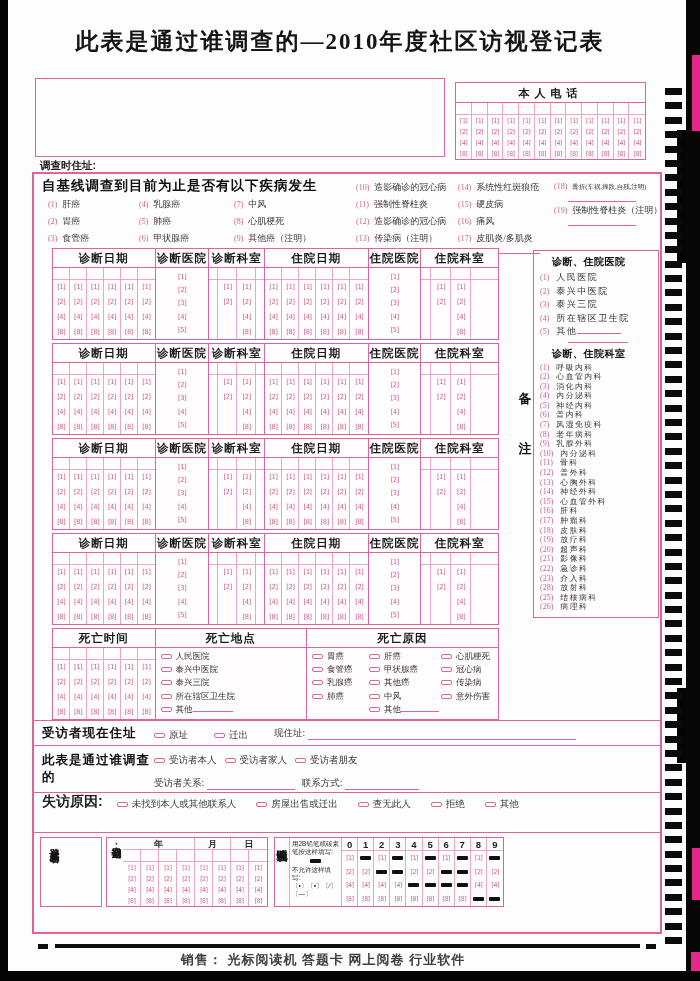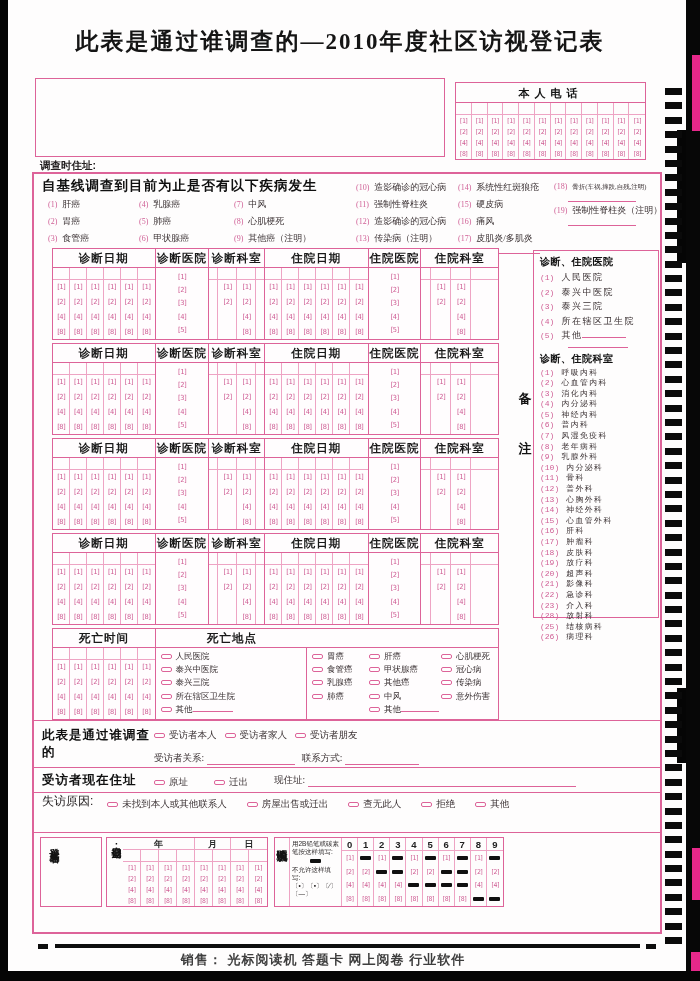"诊断、住院医院" .sb-title { margin-left: none -> 12px }
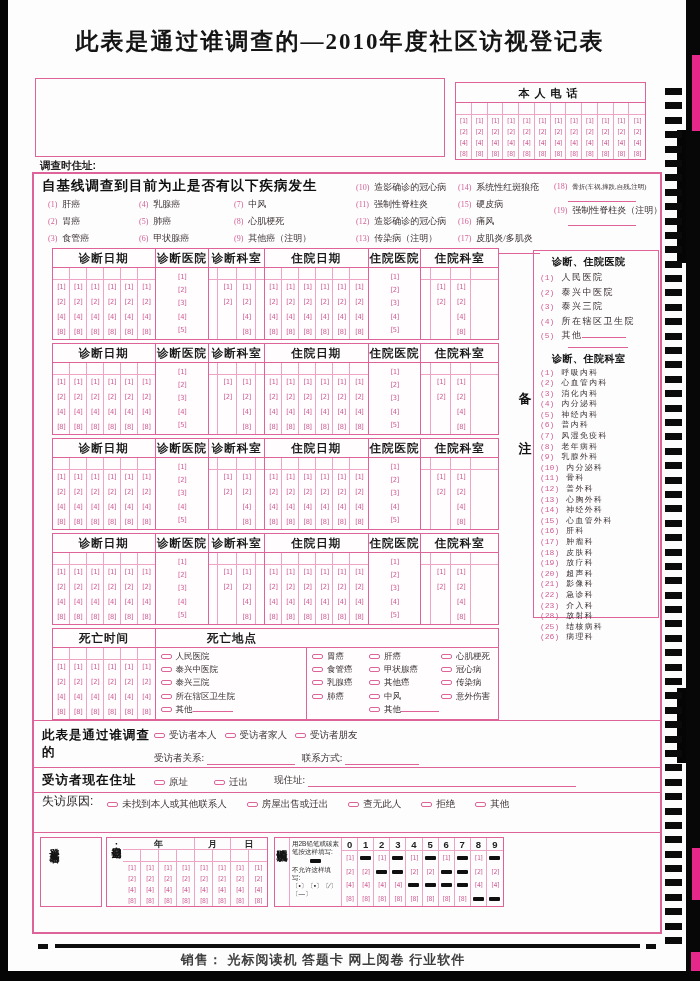"(1) 人民医院" .sb-item { font-family: Liberation Mono, monospace -> Liberation Serif, serif }
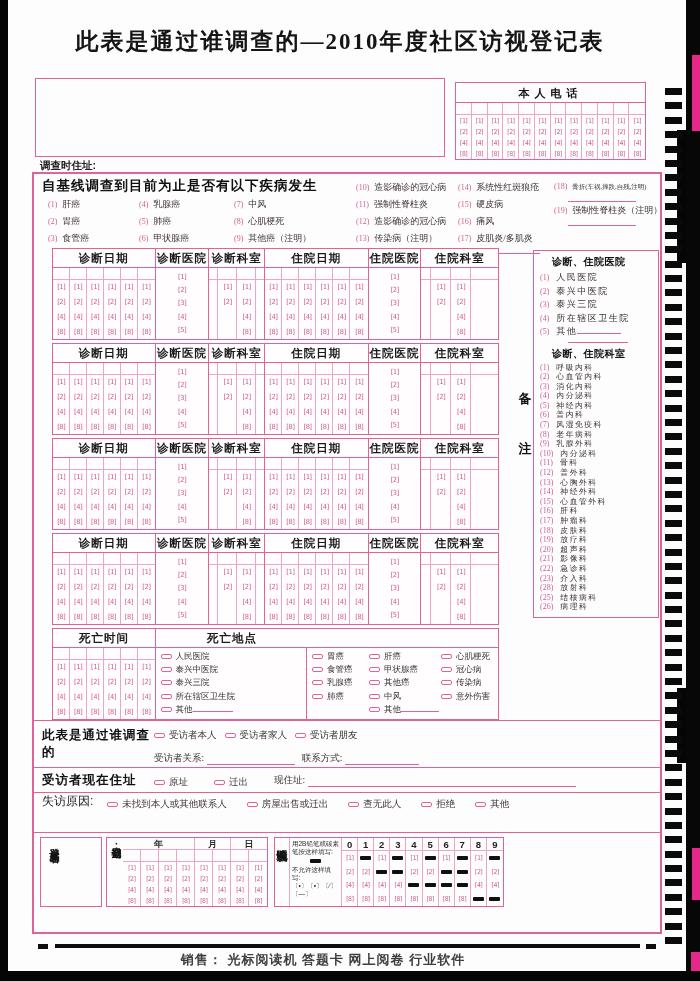"死亡原因" div.bhc { html: none -> <div>死亡原因</div> }
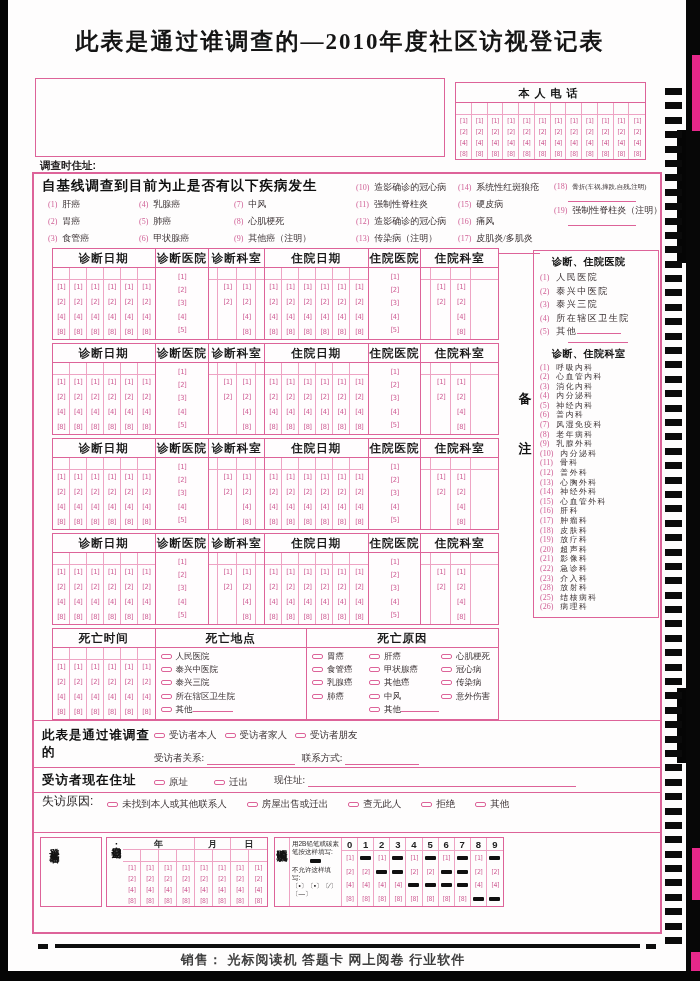"此表是通过谁调查的" div.inforow { order: before "受访者现在住址" -> after "受访者现在住址" }
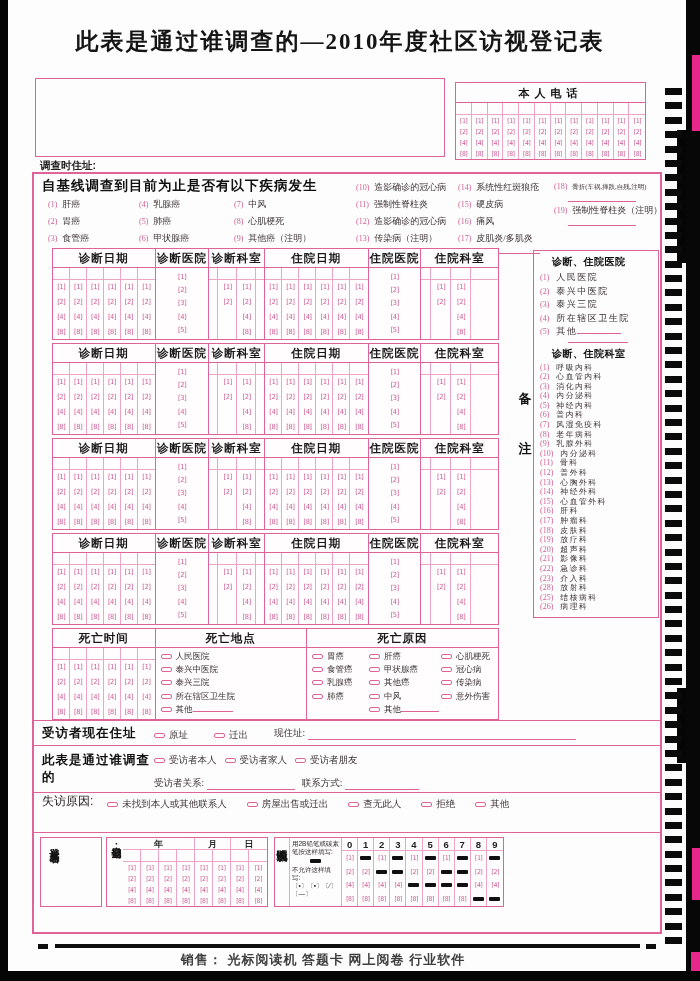"失访原因:" .small-label { font-size: 12px -> 14px; font-weight: normal -> bold }
